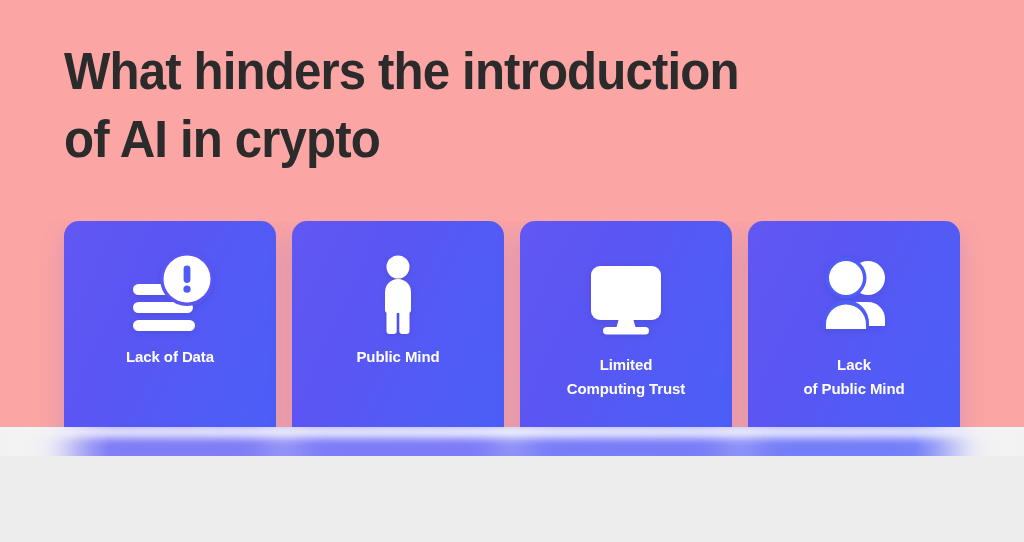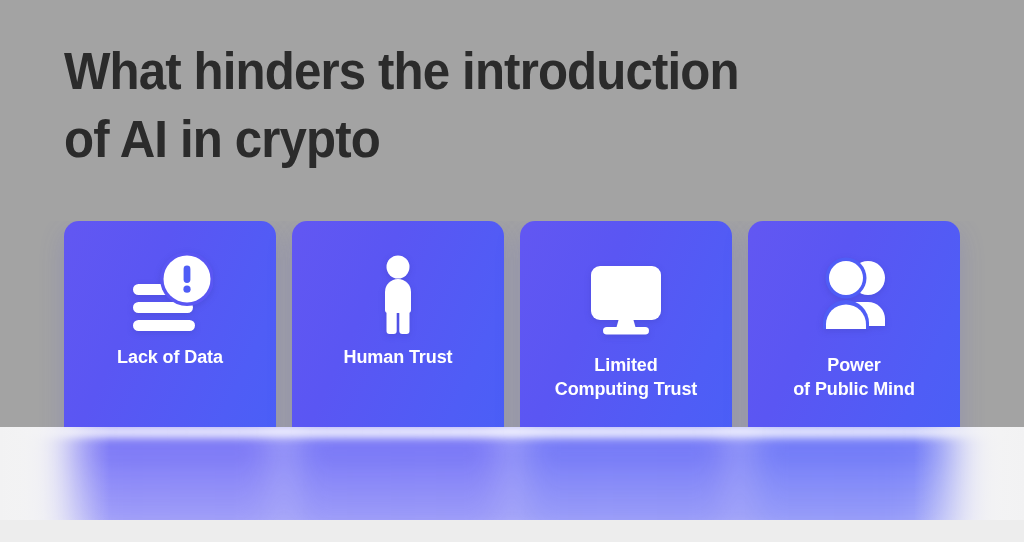"What hinders the introduction" .infographic { background: #a3a3a3 -> #fca5a5; height: 520px -> 456px }
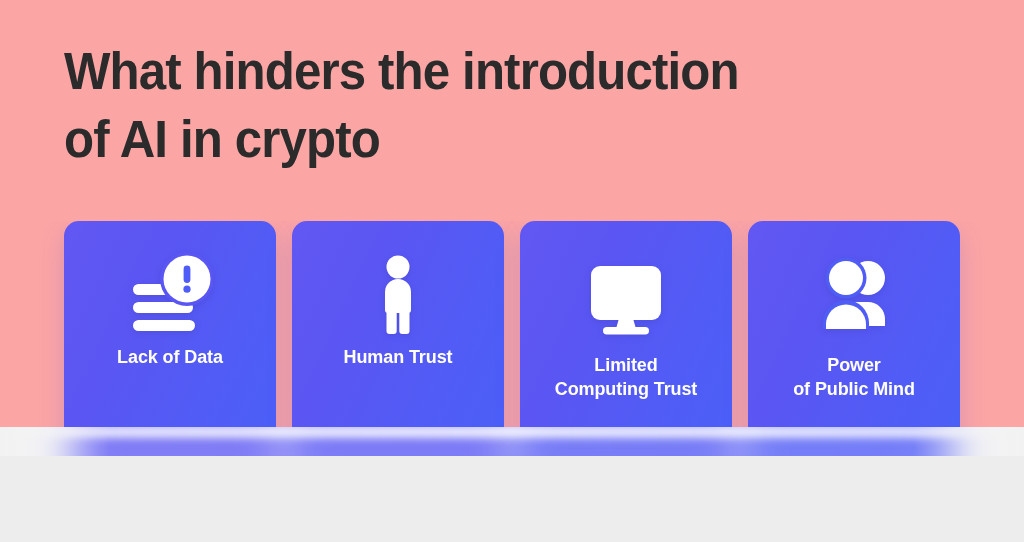"Lack of Data" .card-label { font-size: 18px -> 15px }
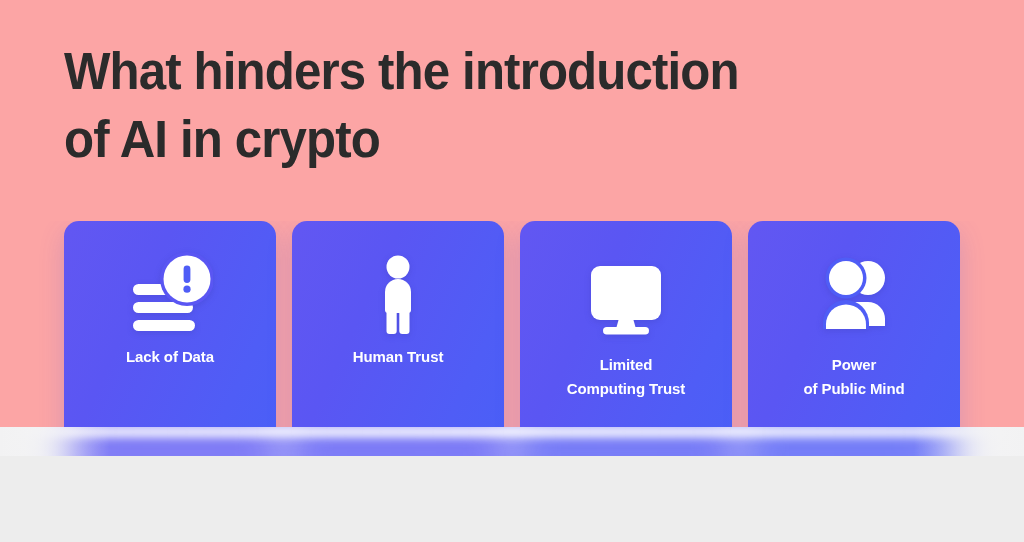"Human Trust" span.lbl-line { text: Human Trust -> Public Mind }
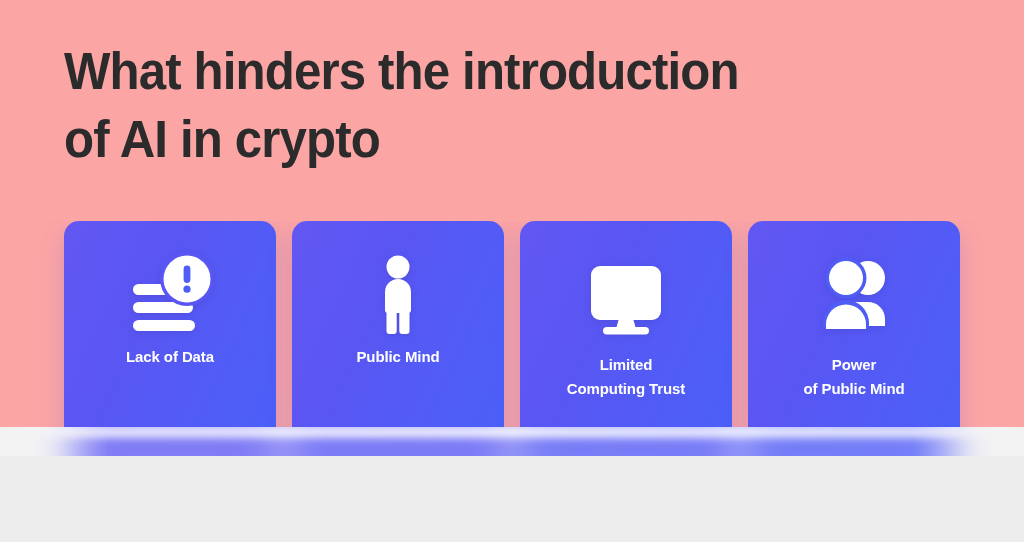"Power" span.lbl-line { text: Power -> Lack }
